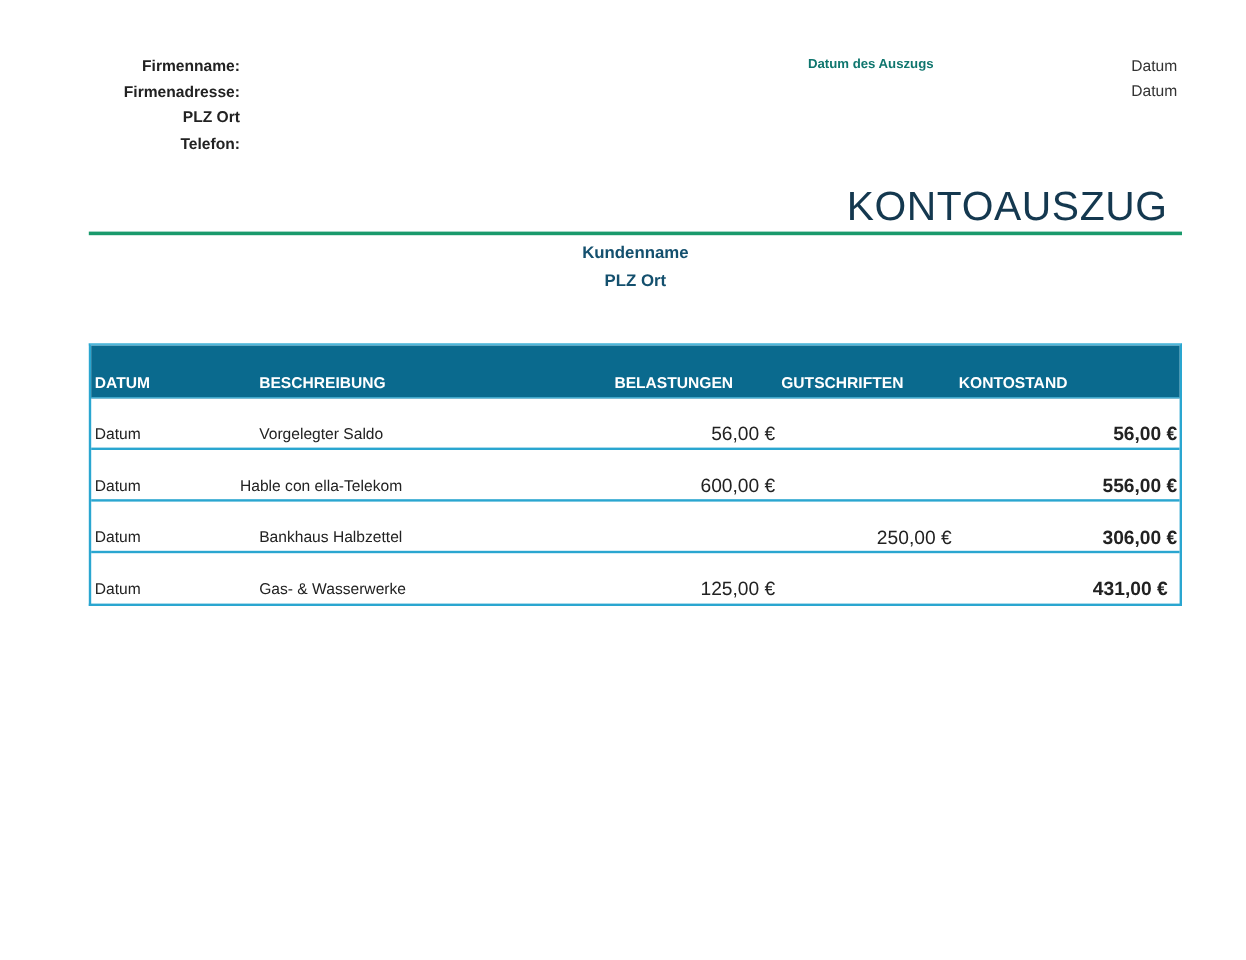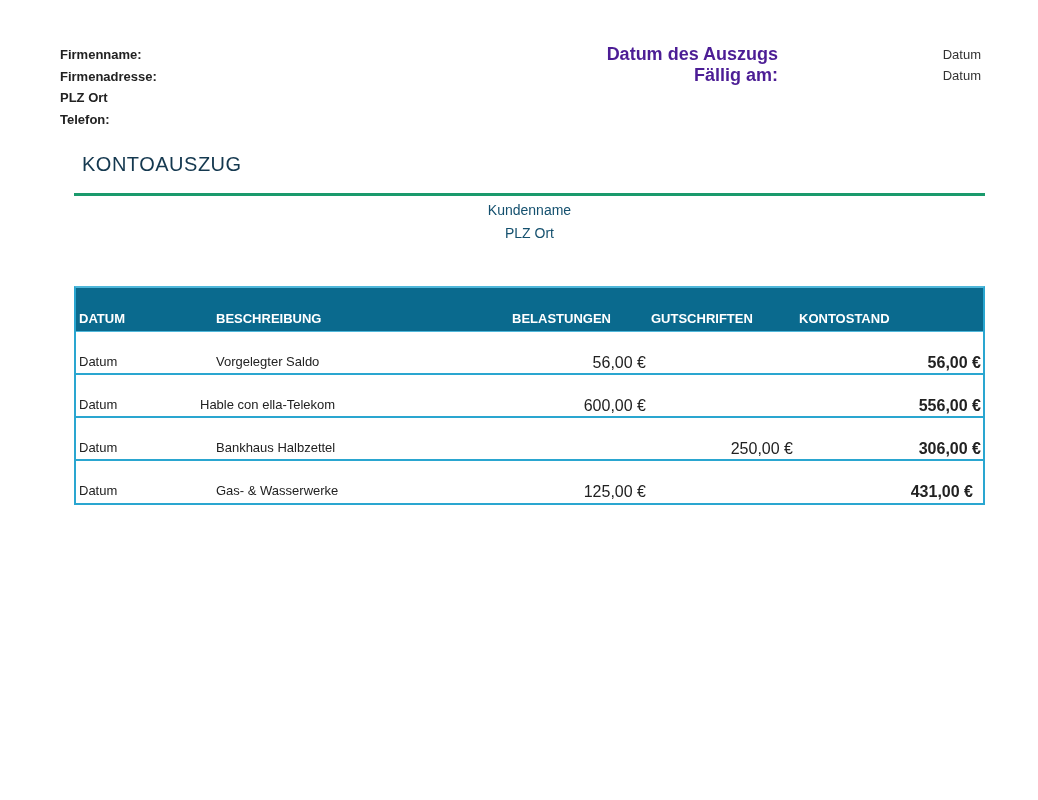"Firmenname:" .company-block { text-align: none -> right }
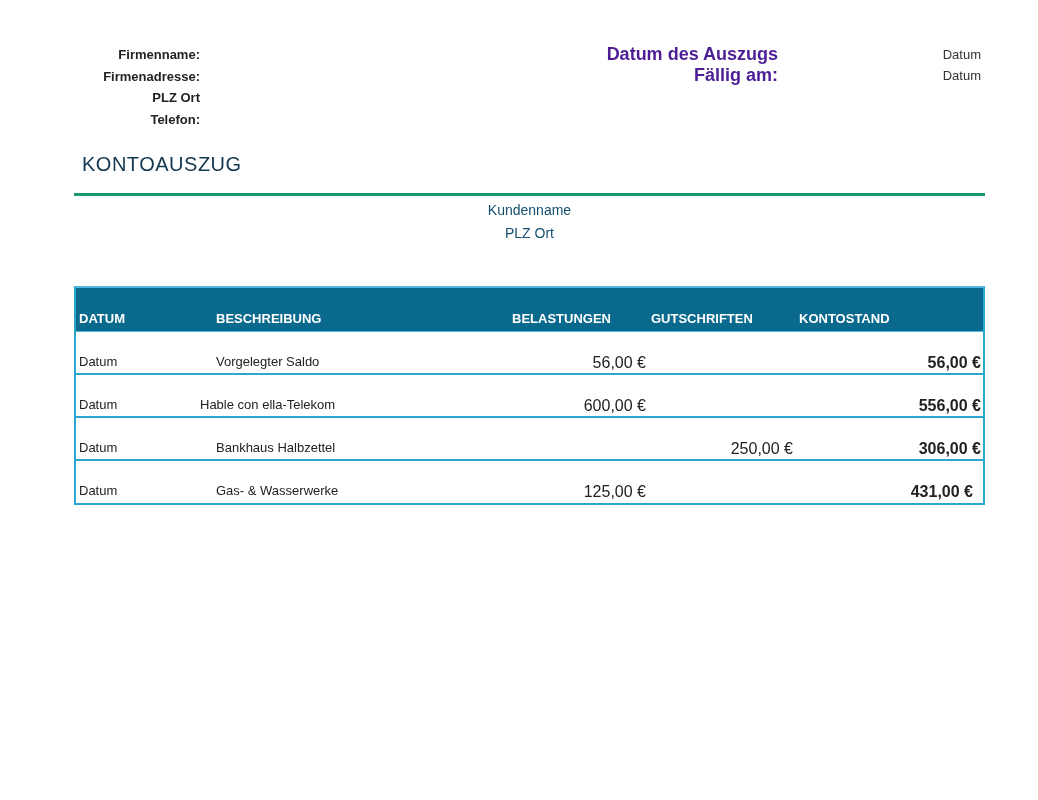"Datum des Auszugs" .stmt-labels { color: #4c1d95 -> #0f766e; font-size: 18px -> 11px }
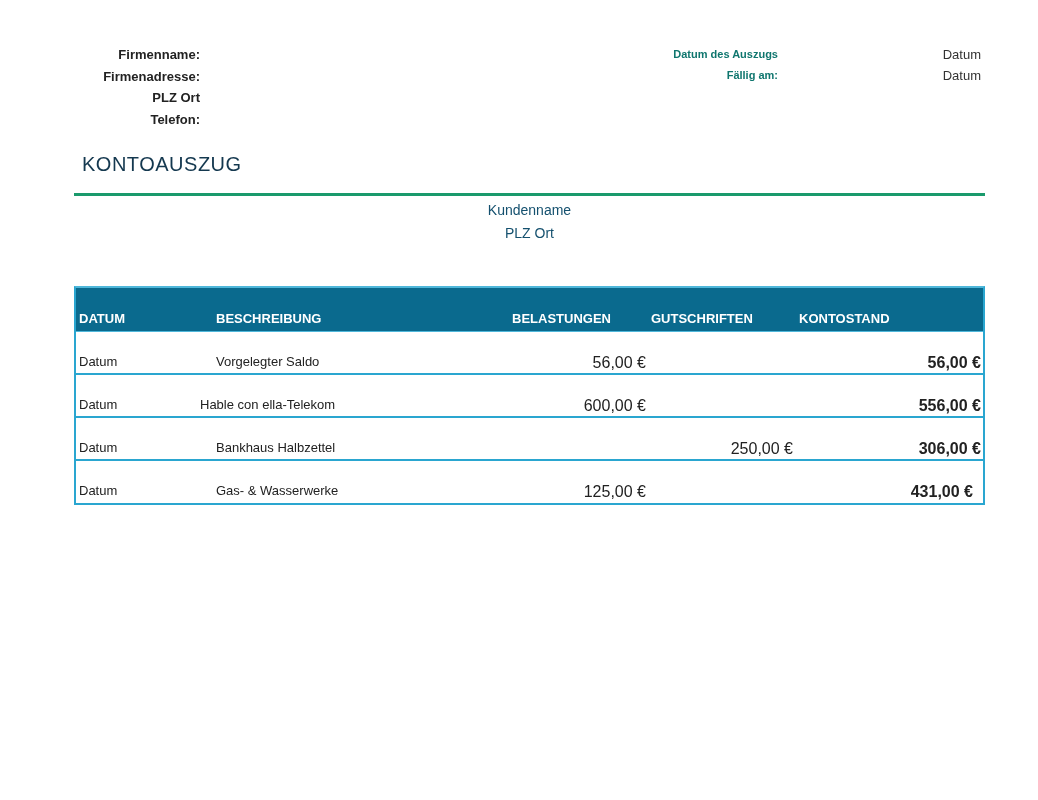"Fällig am:" div { html: <div>Fällig am:</div> -> none }
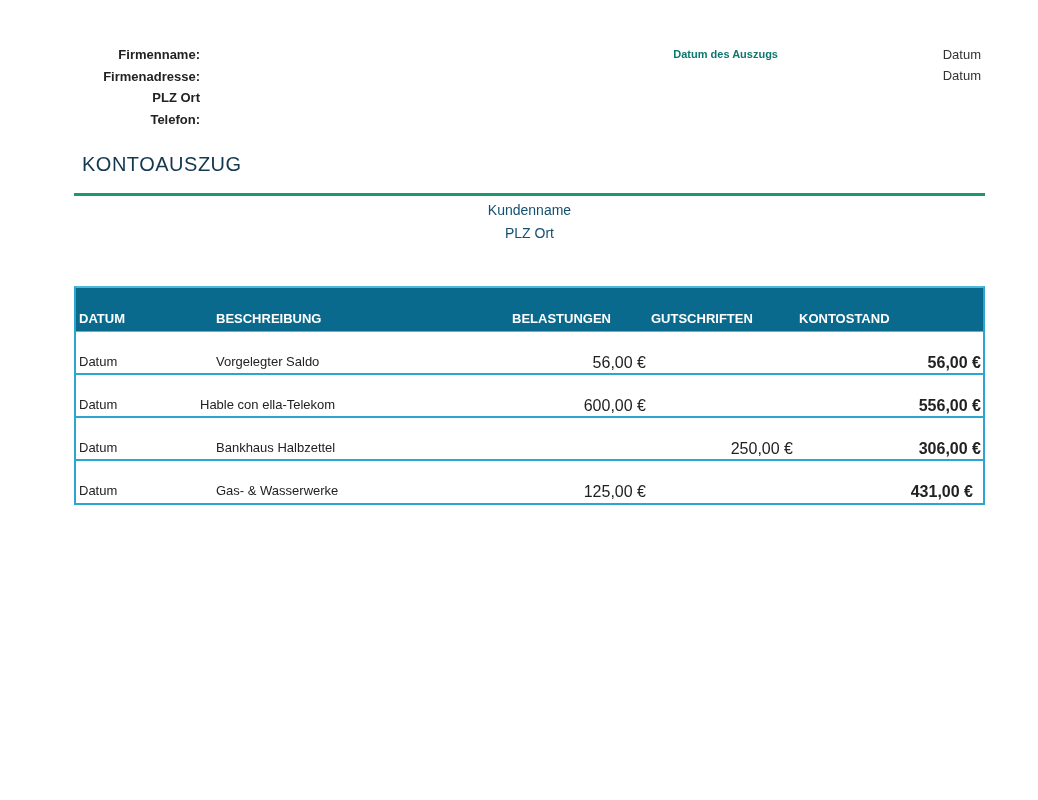"KONTOAUSZUG" .title { font-size: 20px -> 34px; left: 82px -> 62px; text-align: left -> right }
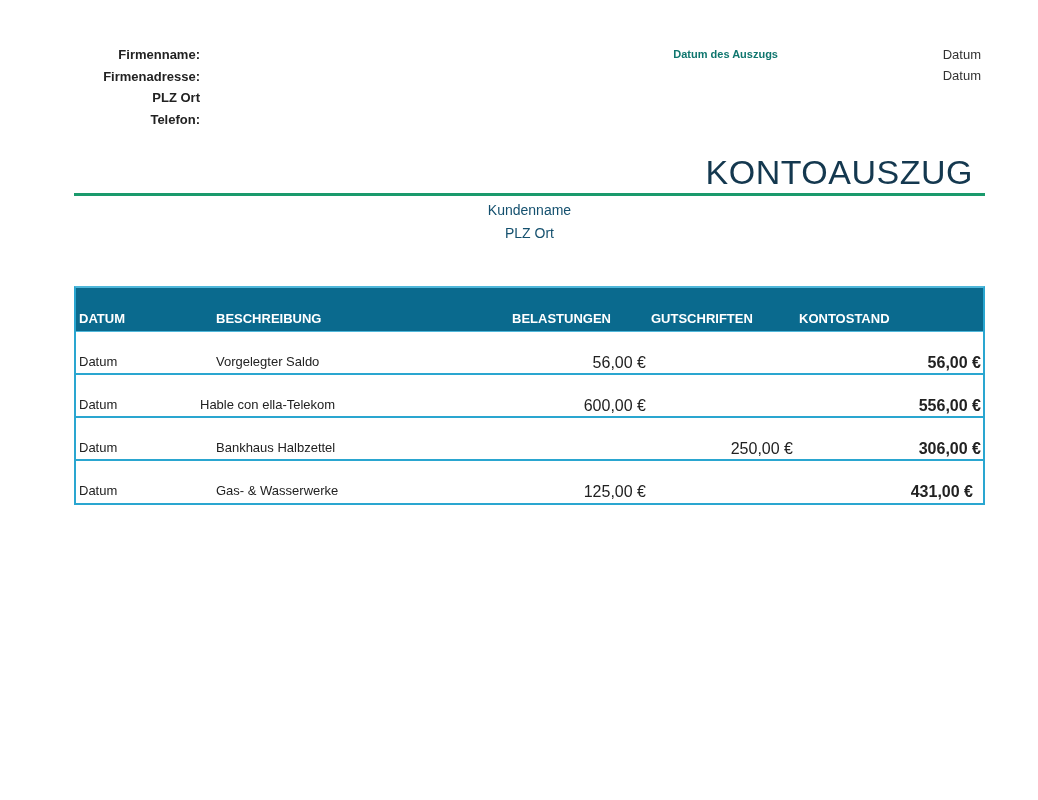"Kundenname" .customer { font-weight: normal -> bold }
